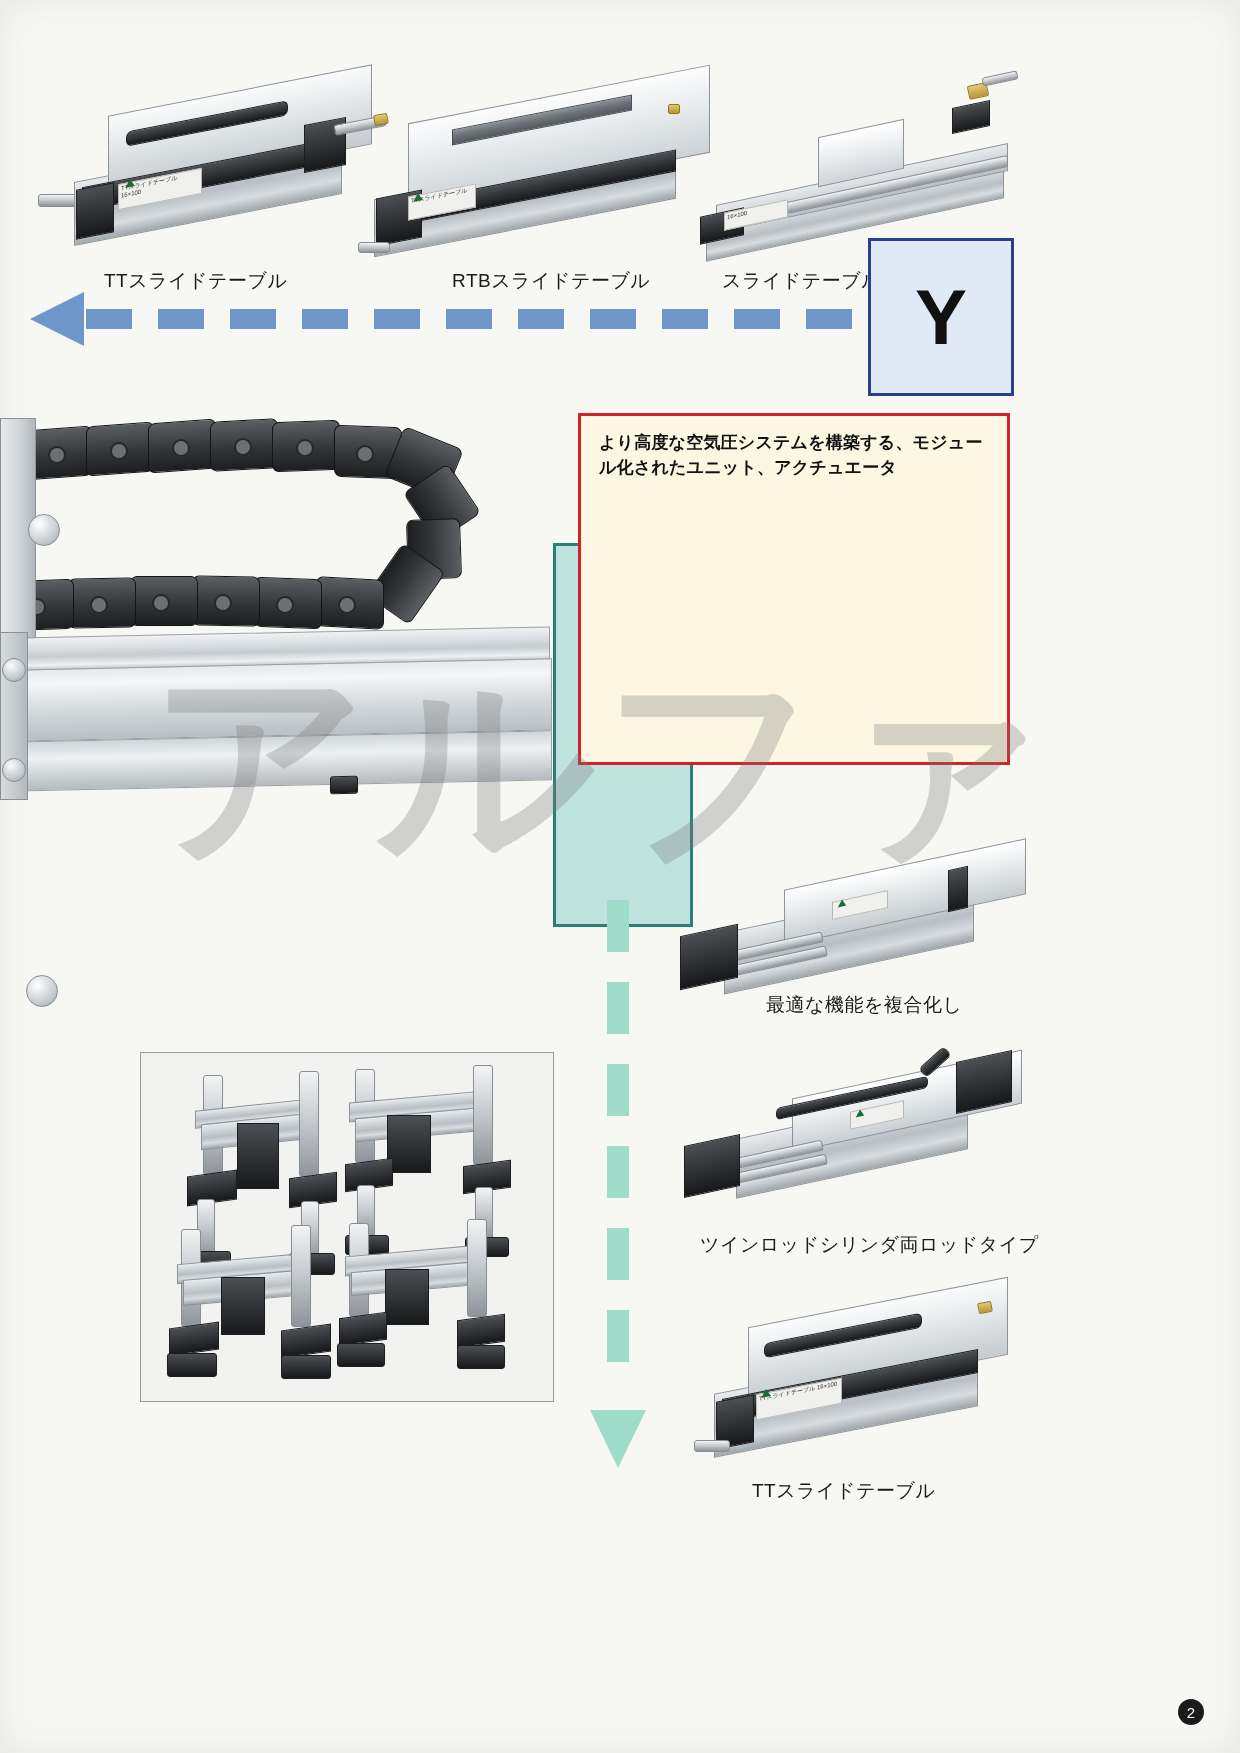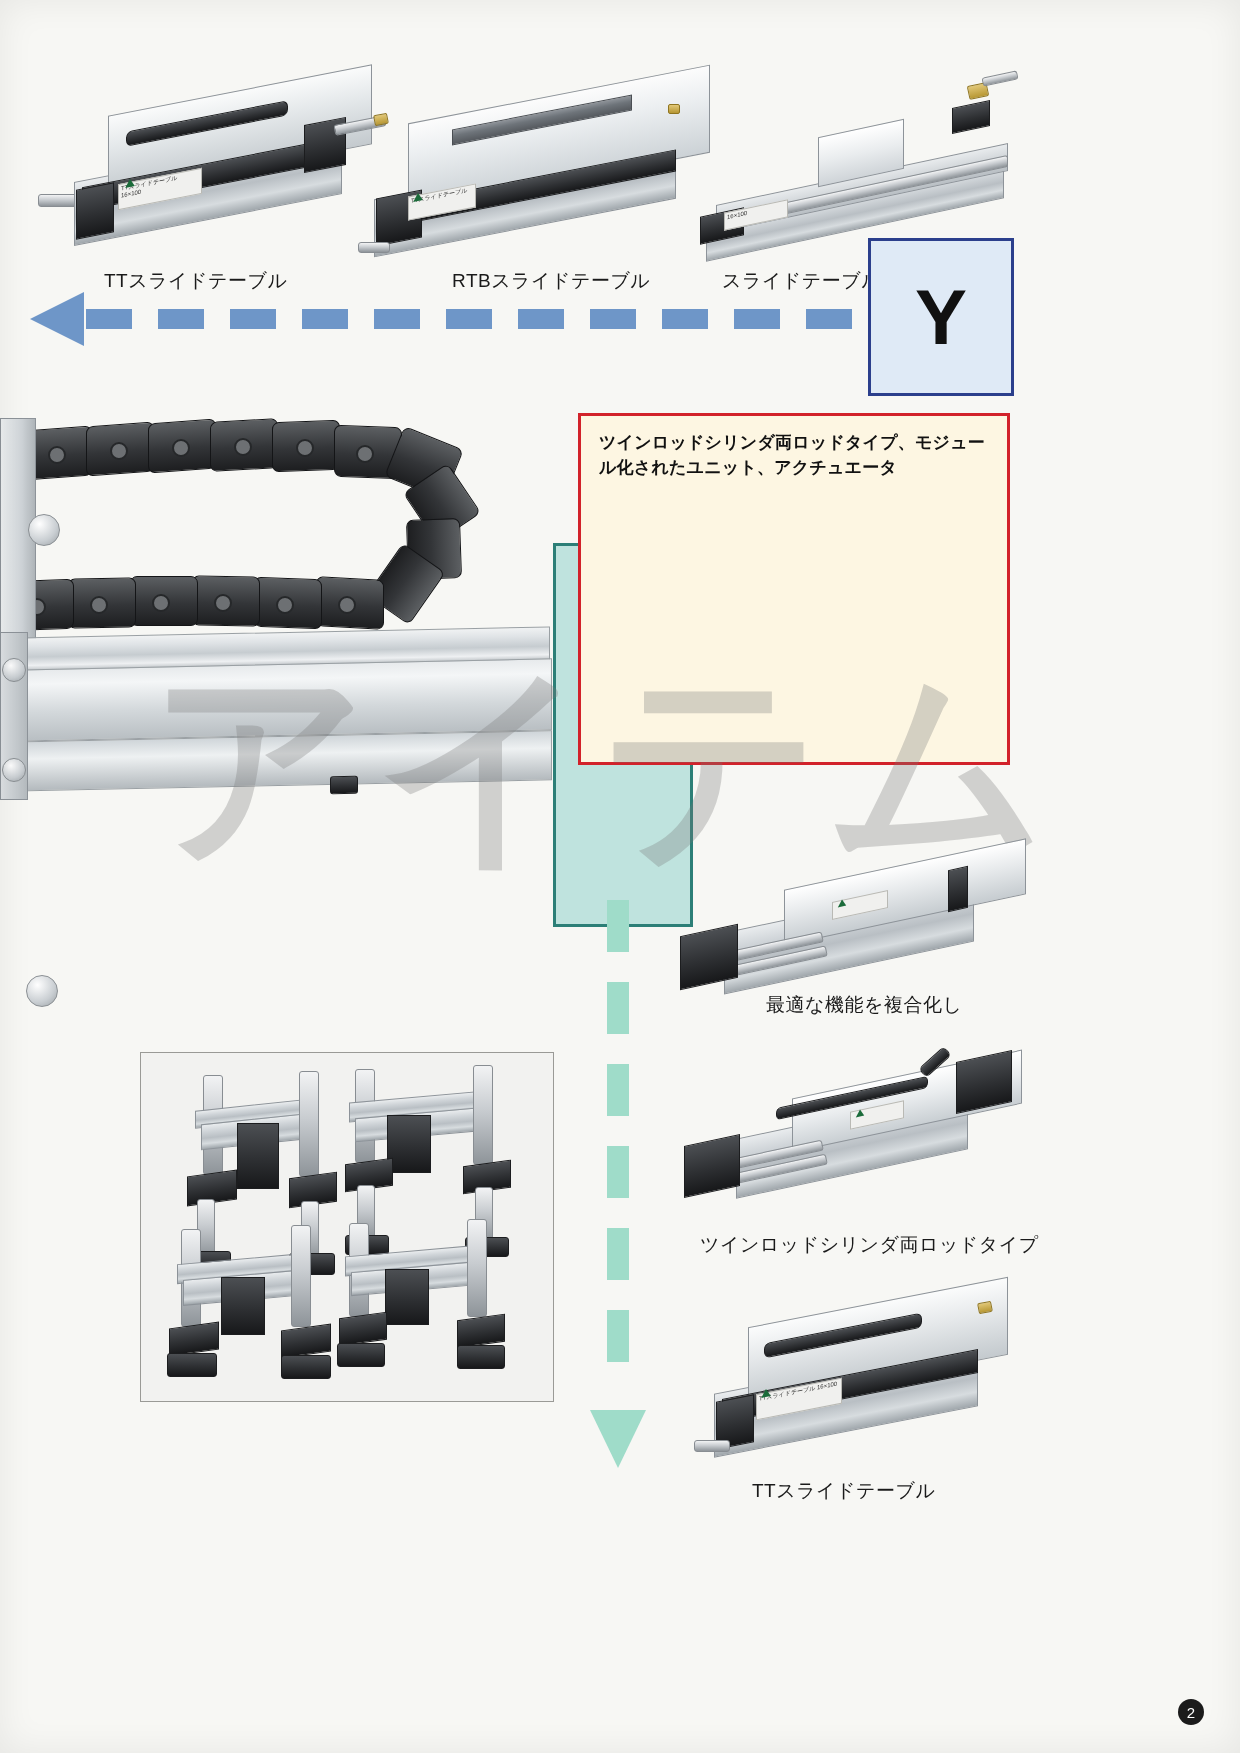"ツインロッドシリンダ両ロッドタイプ、モジュール化されたユニット、アクチュエータ" div.lead { text: ツインロッドシリンダ両ロッドタイプ -> より高度な空気圧システムを構築する }
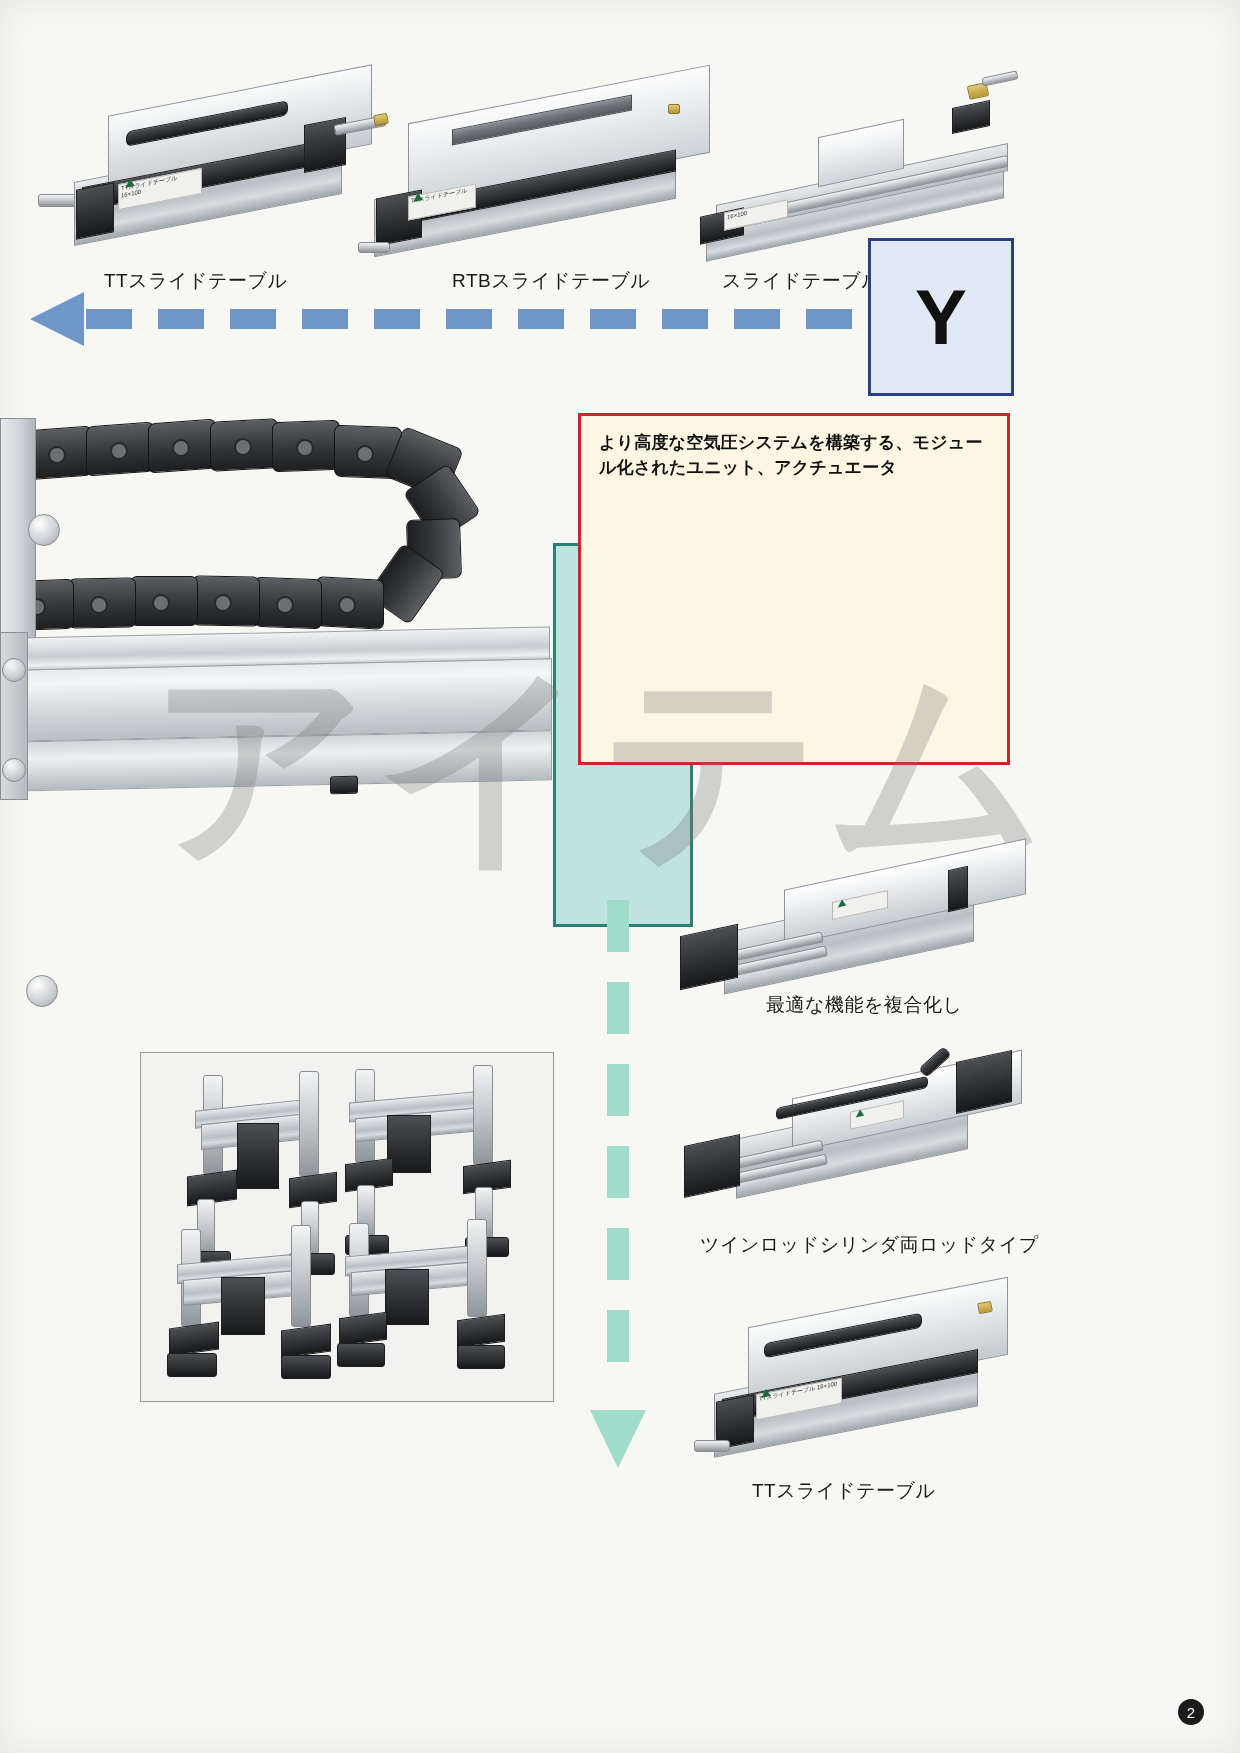"アイテム" div { text: イテム -> ルファ }
